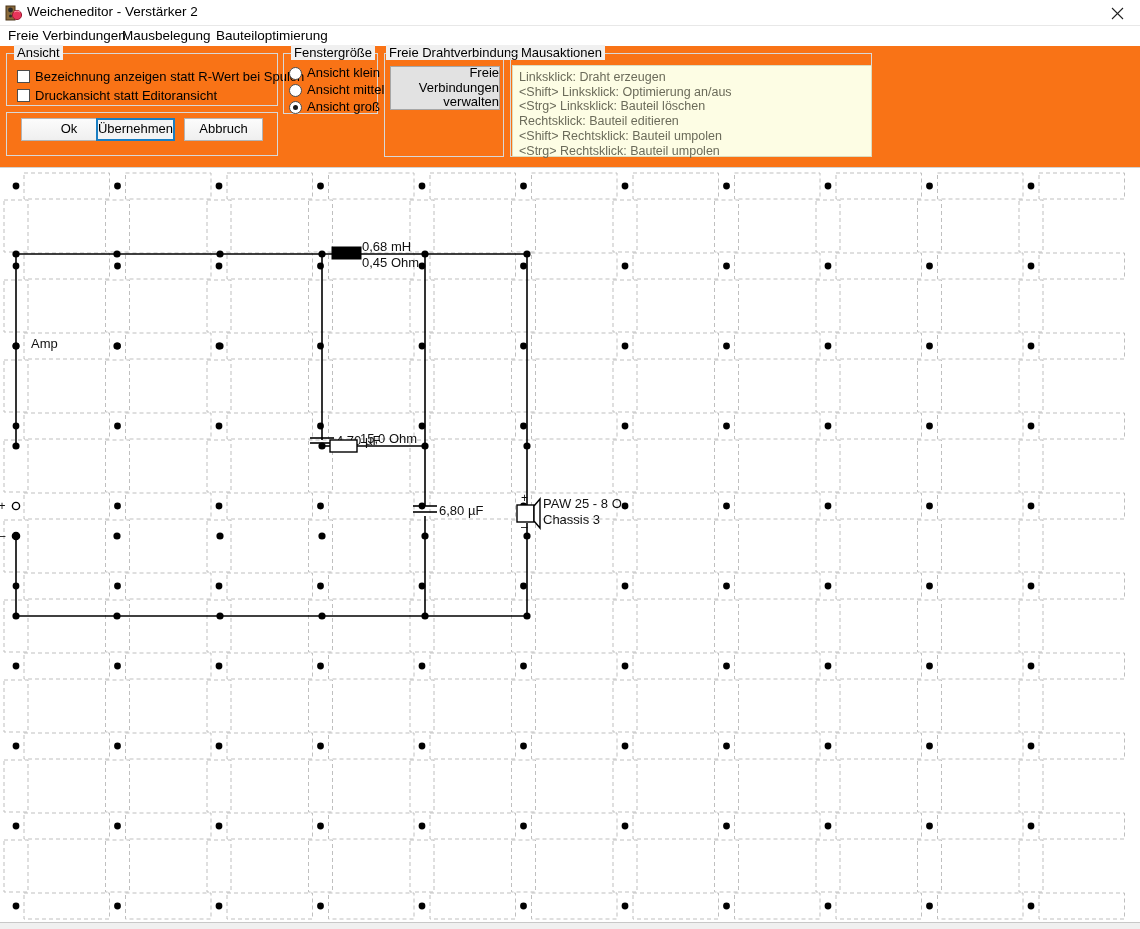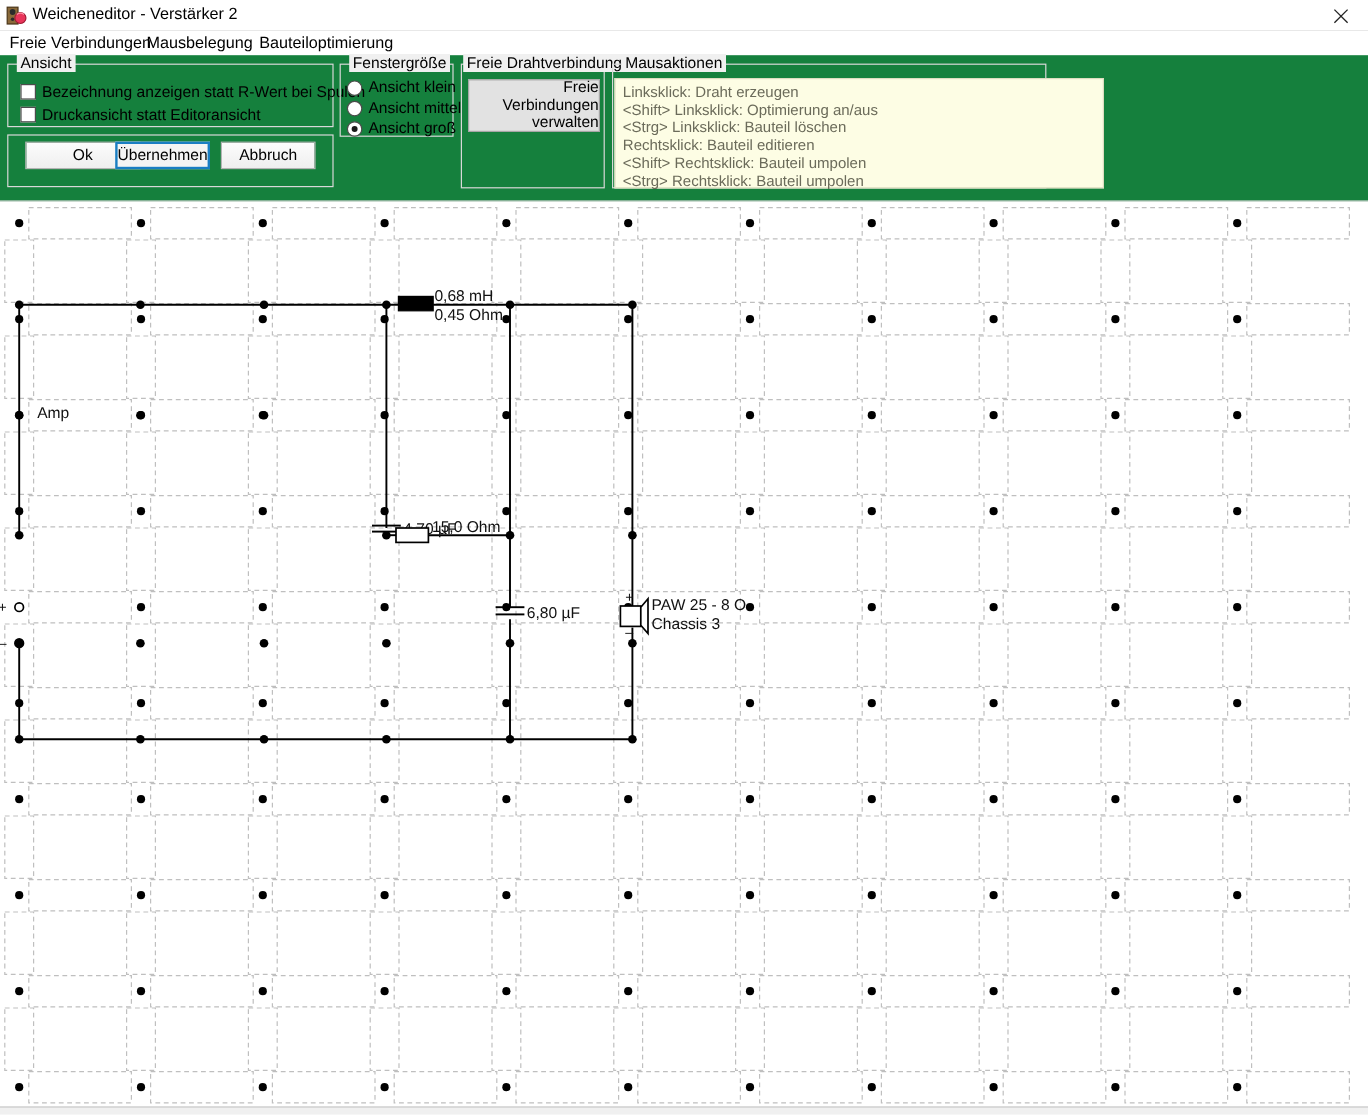"Ansicht" .optionsbar { background: #15803d -> #f97316 }
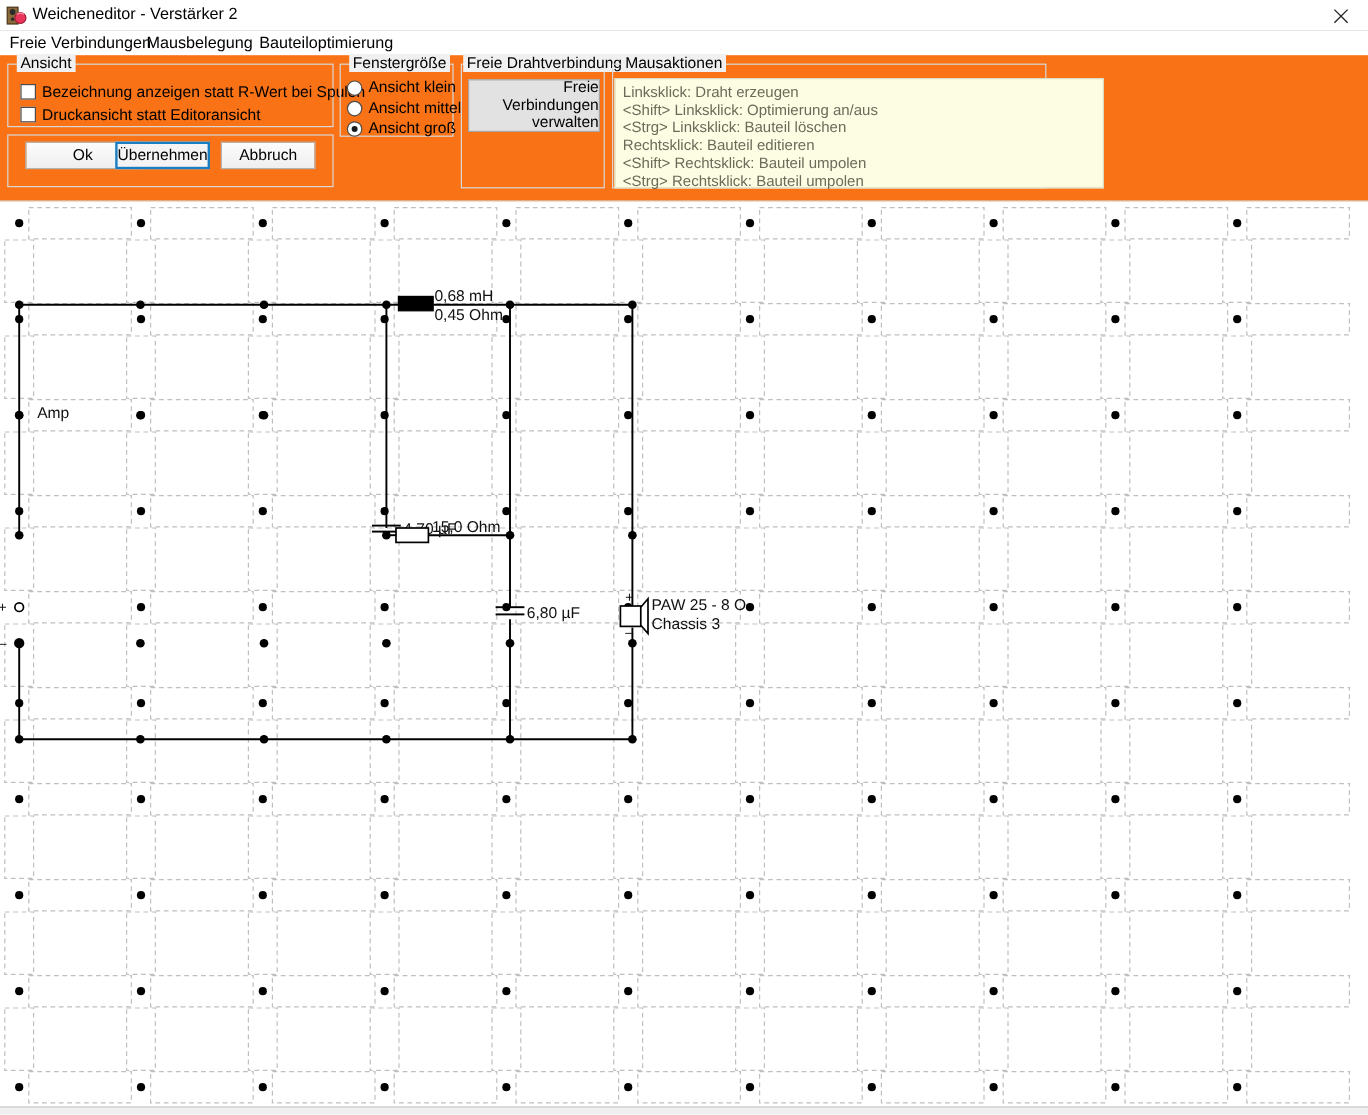"Linksklick: Draht erzeugen" div.mouse-actions-box { width: 408px -> 360px }
